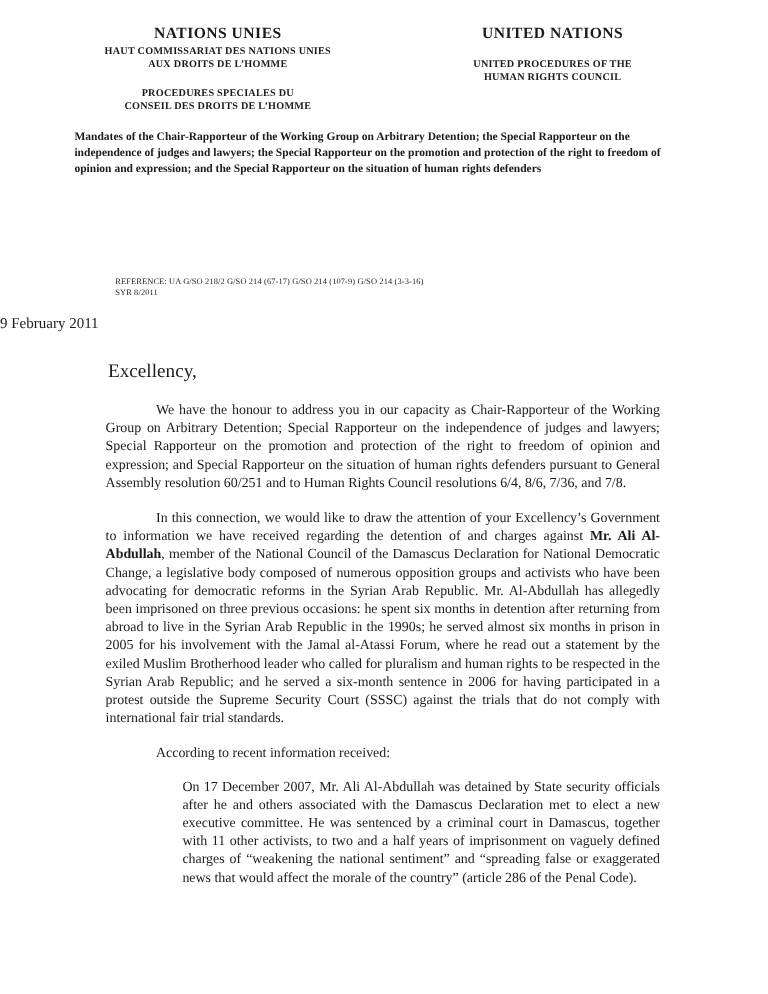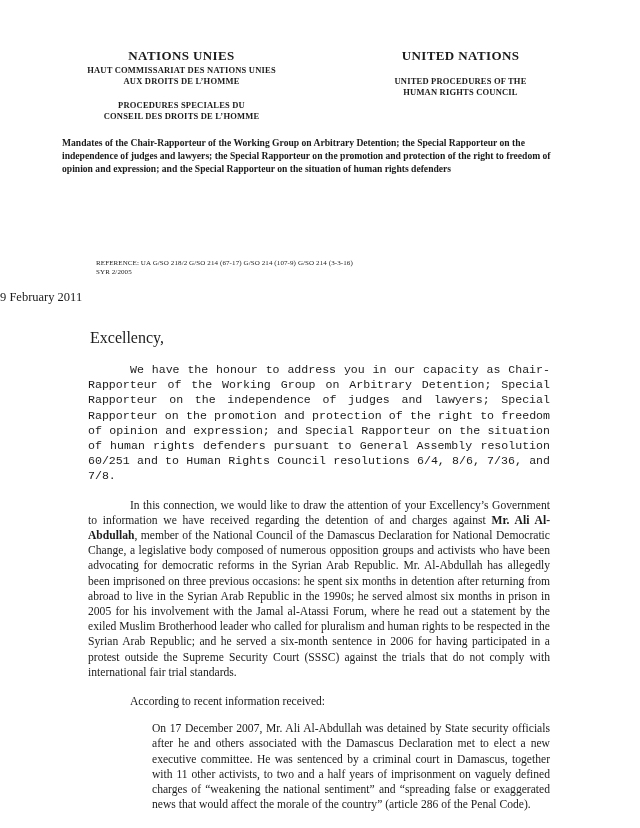"NATIONS UNIES" .letterhead { padding: 48px 40px 0 42px -> 20px 40px 0 42px }
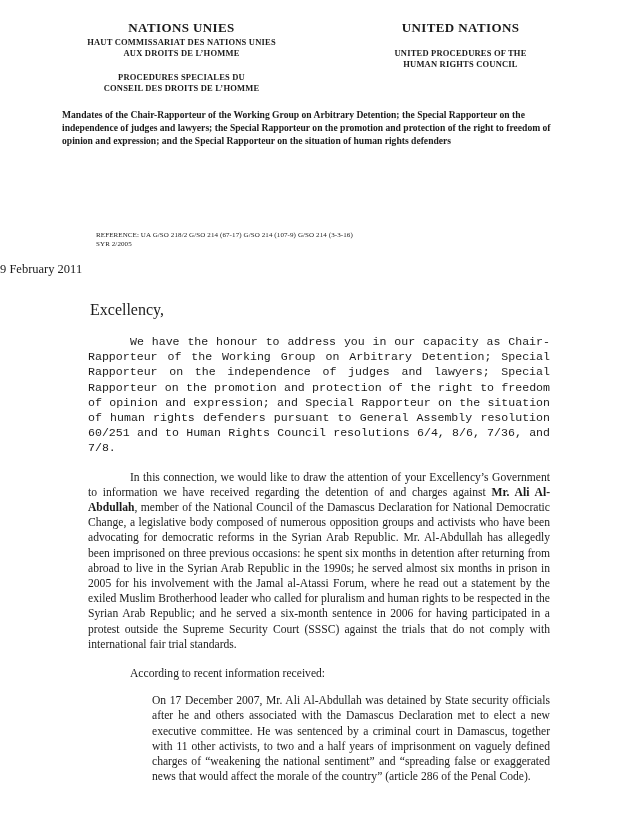"SYR 2/2005" div { text: 2/2005 -> 8/2011 }
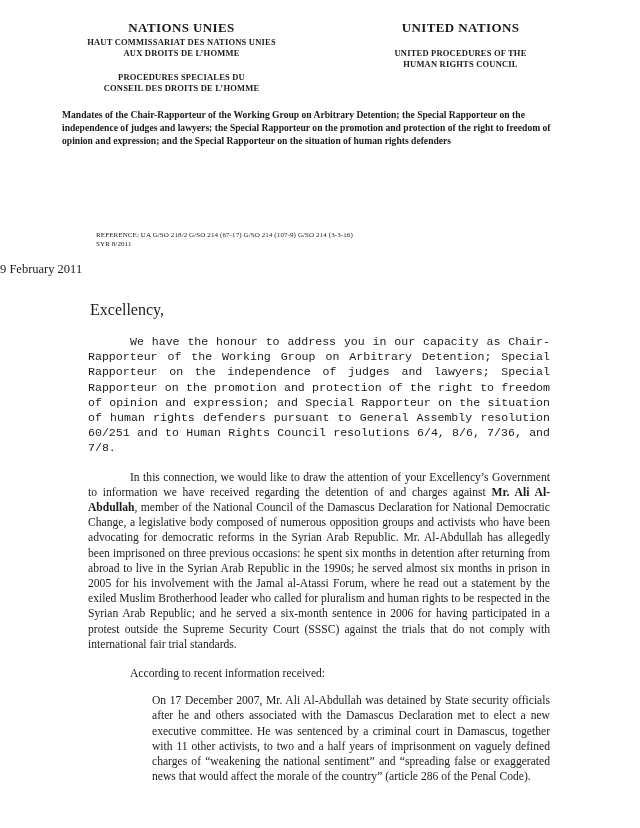"We have the honour to" .para.first { font-family: Liberation Mono, monospace -> none }
